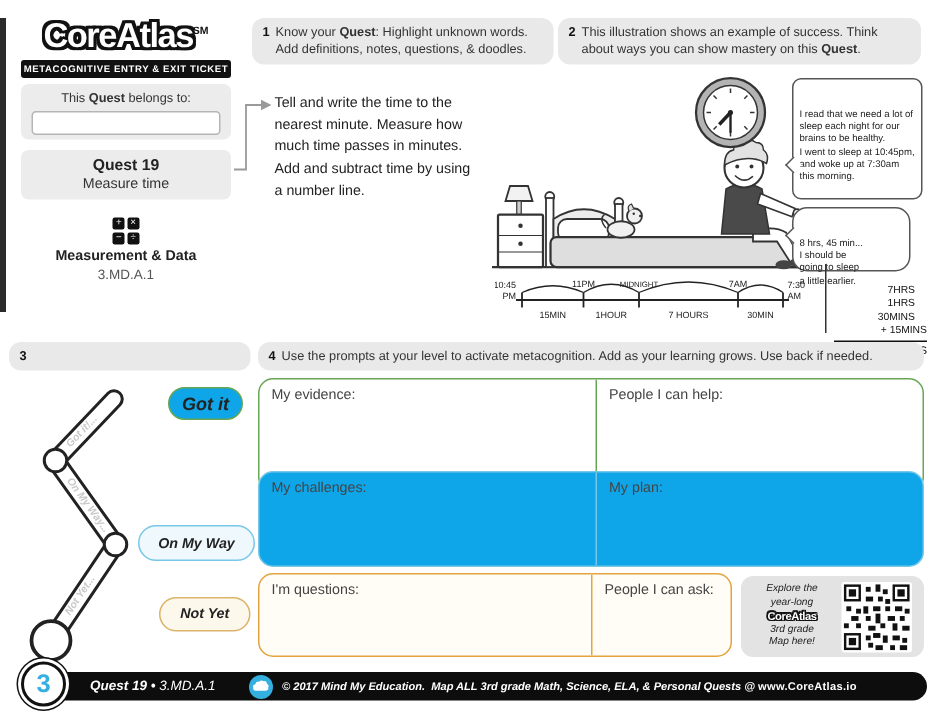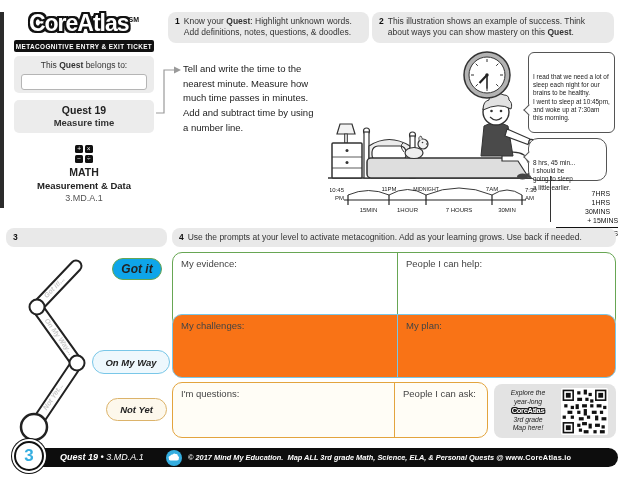"Measure time" .quest-box .qtitle { font-weight: bold -> none }
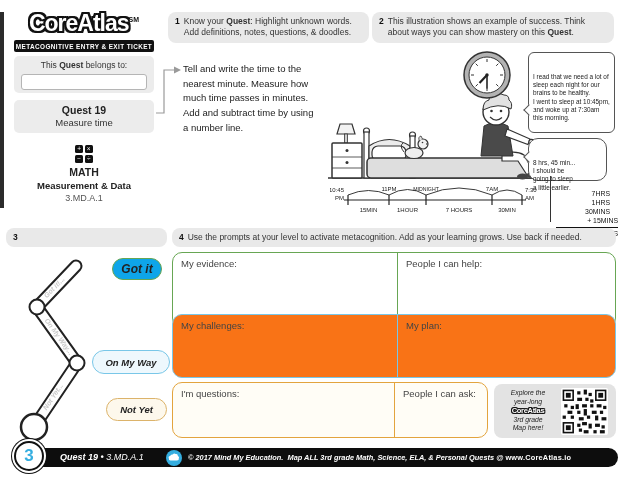"MATH" div.math-name { html: <div>MATH</div> -> none }
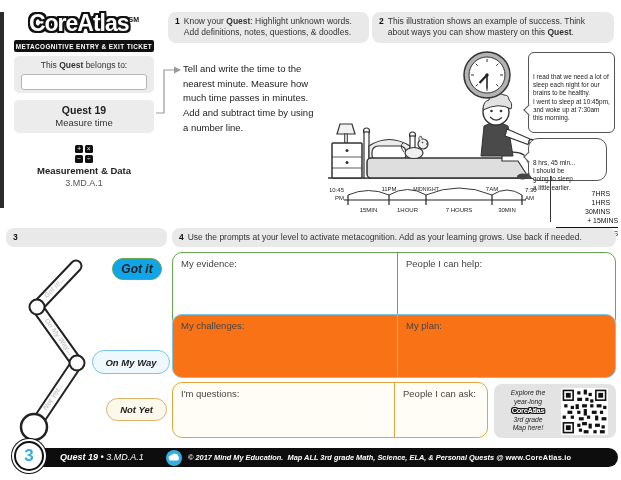"My challenges:" .row-blue { background: #f97316 -> #0ea5e9 }
